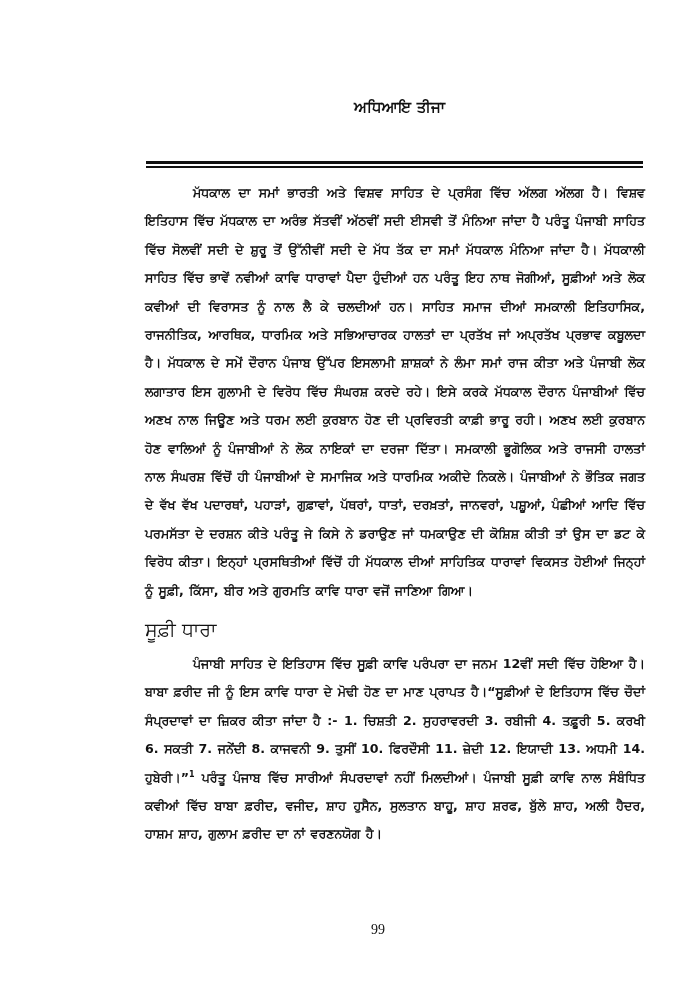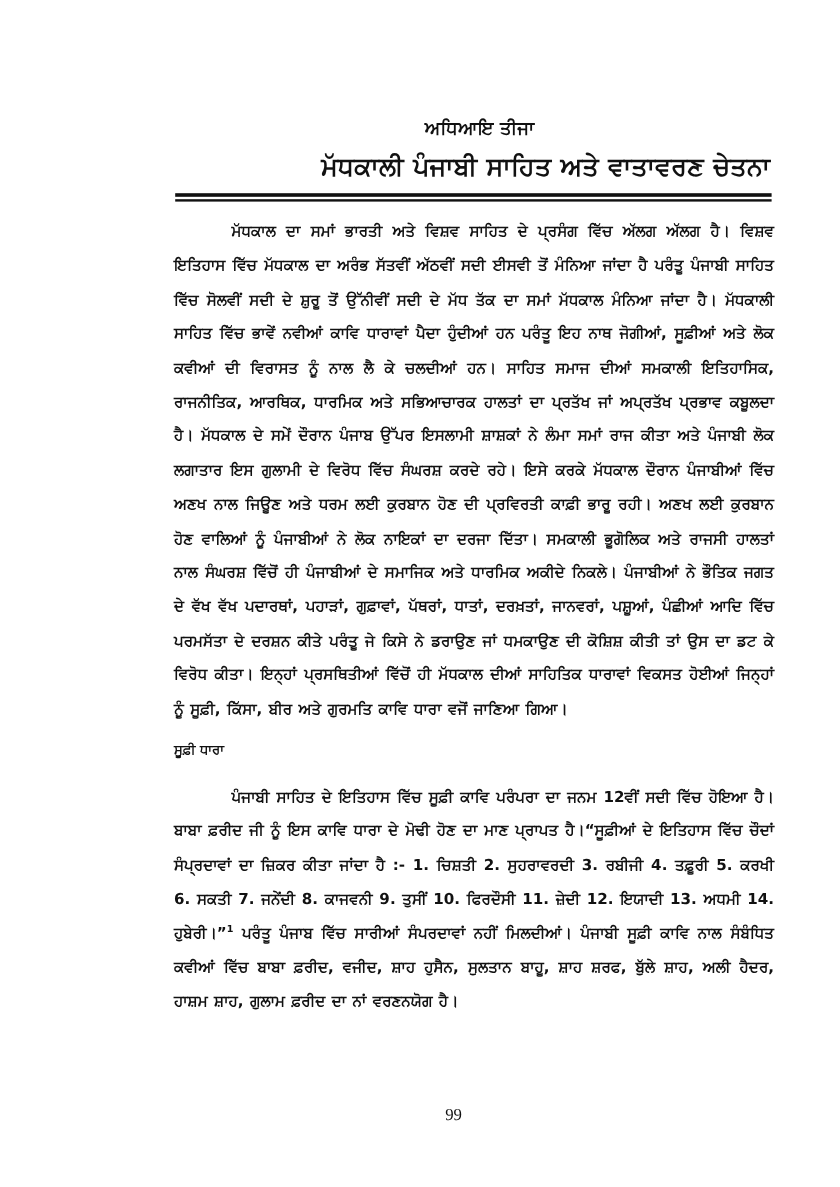"ਮੱਧਕਾਲੀ ਪੰਜਾਬੀ ਸਾਹਿਤ ਅਤੇ ਵਾਤਾਵਰਣ" div.chapter-title { html: <div>ਮੱਧਕਾਲੀ ਪੰਜਾਬੀ ਸਾਹਿਤ ਅਤੇ ਵਾਤਾਵਰਣ ਚੇਤਨਾ</div> -> none }
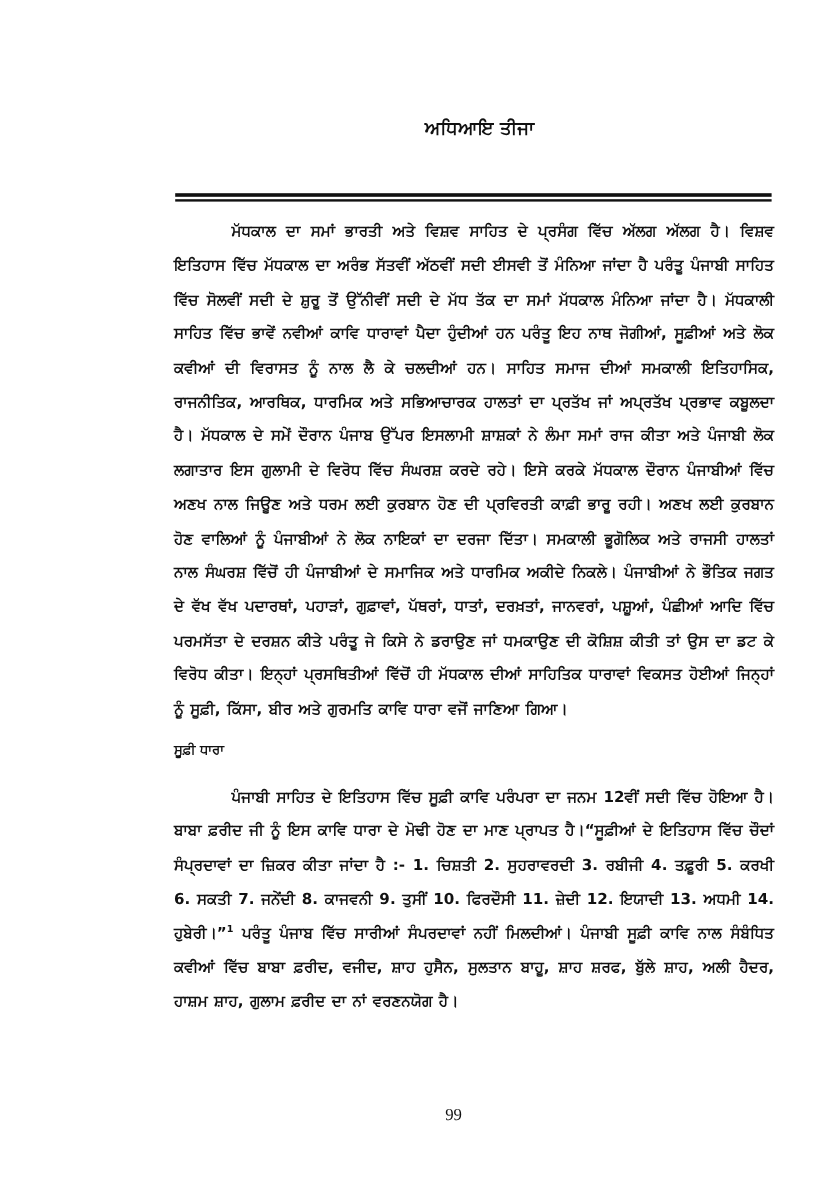"ਸੂਫ਼ੀ ਧਾਰਾ" .section-heading { font-size: 11px -> 19px; font-weight: bold -> normal }
